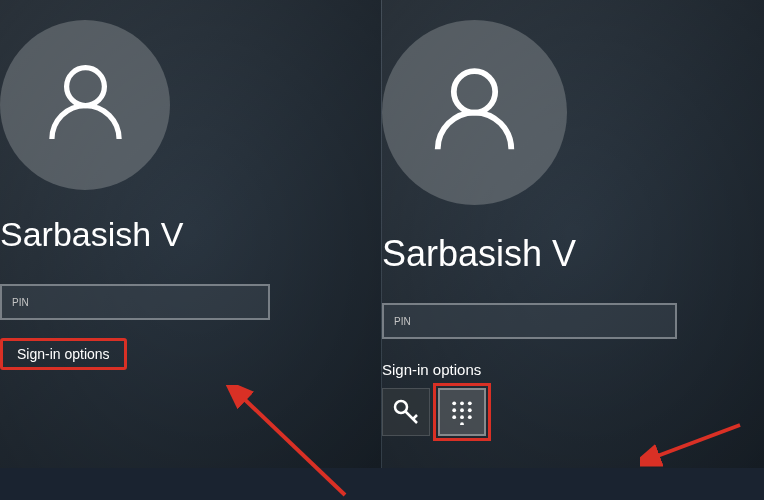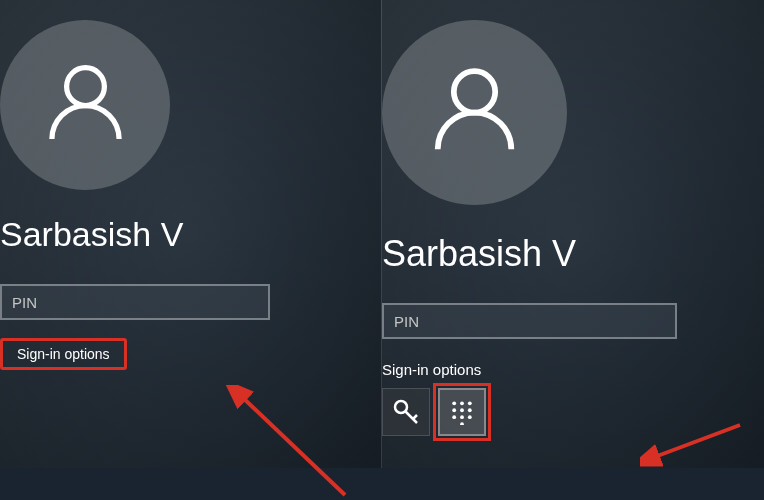"PIN" .pin-input { font-size: 15px -> 10px }
